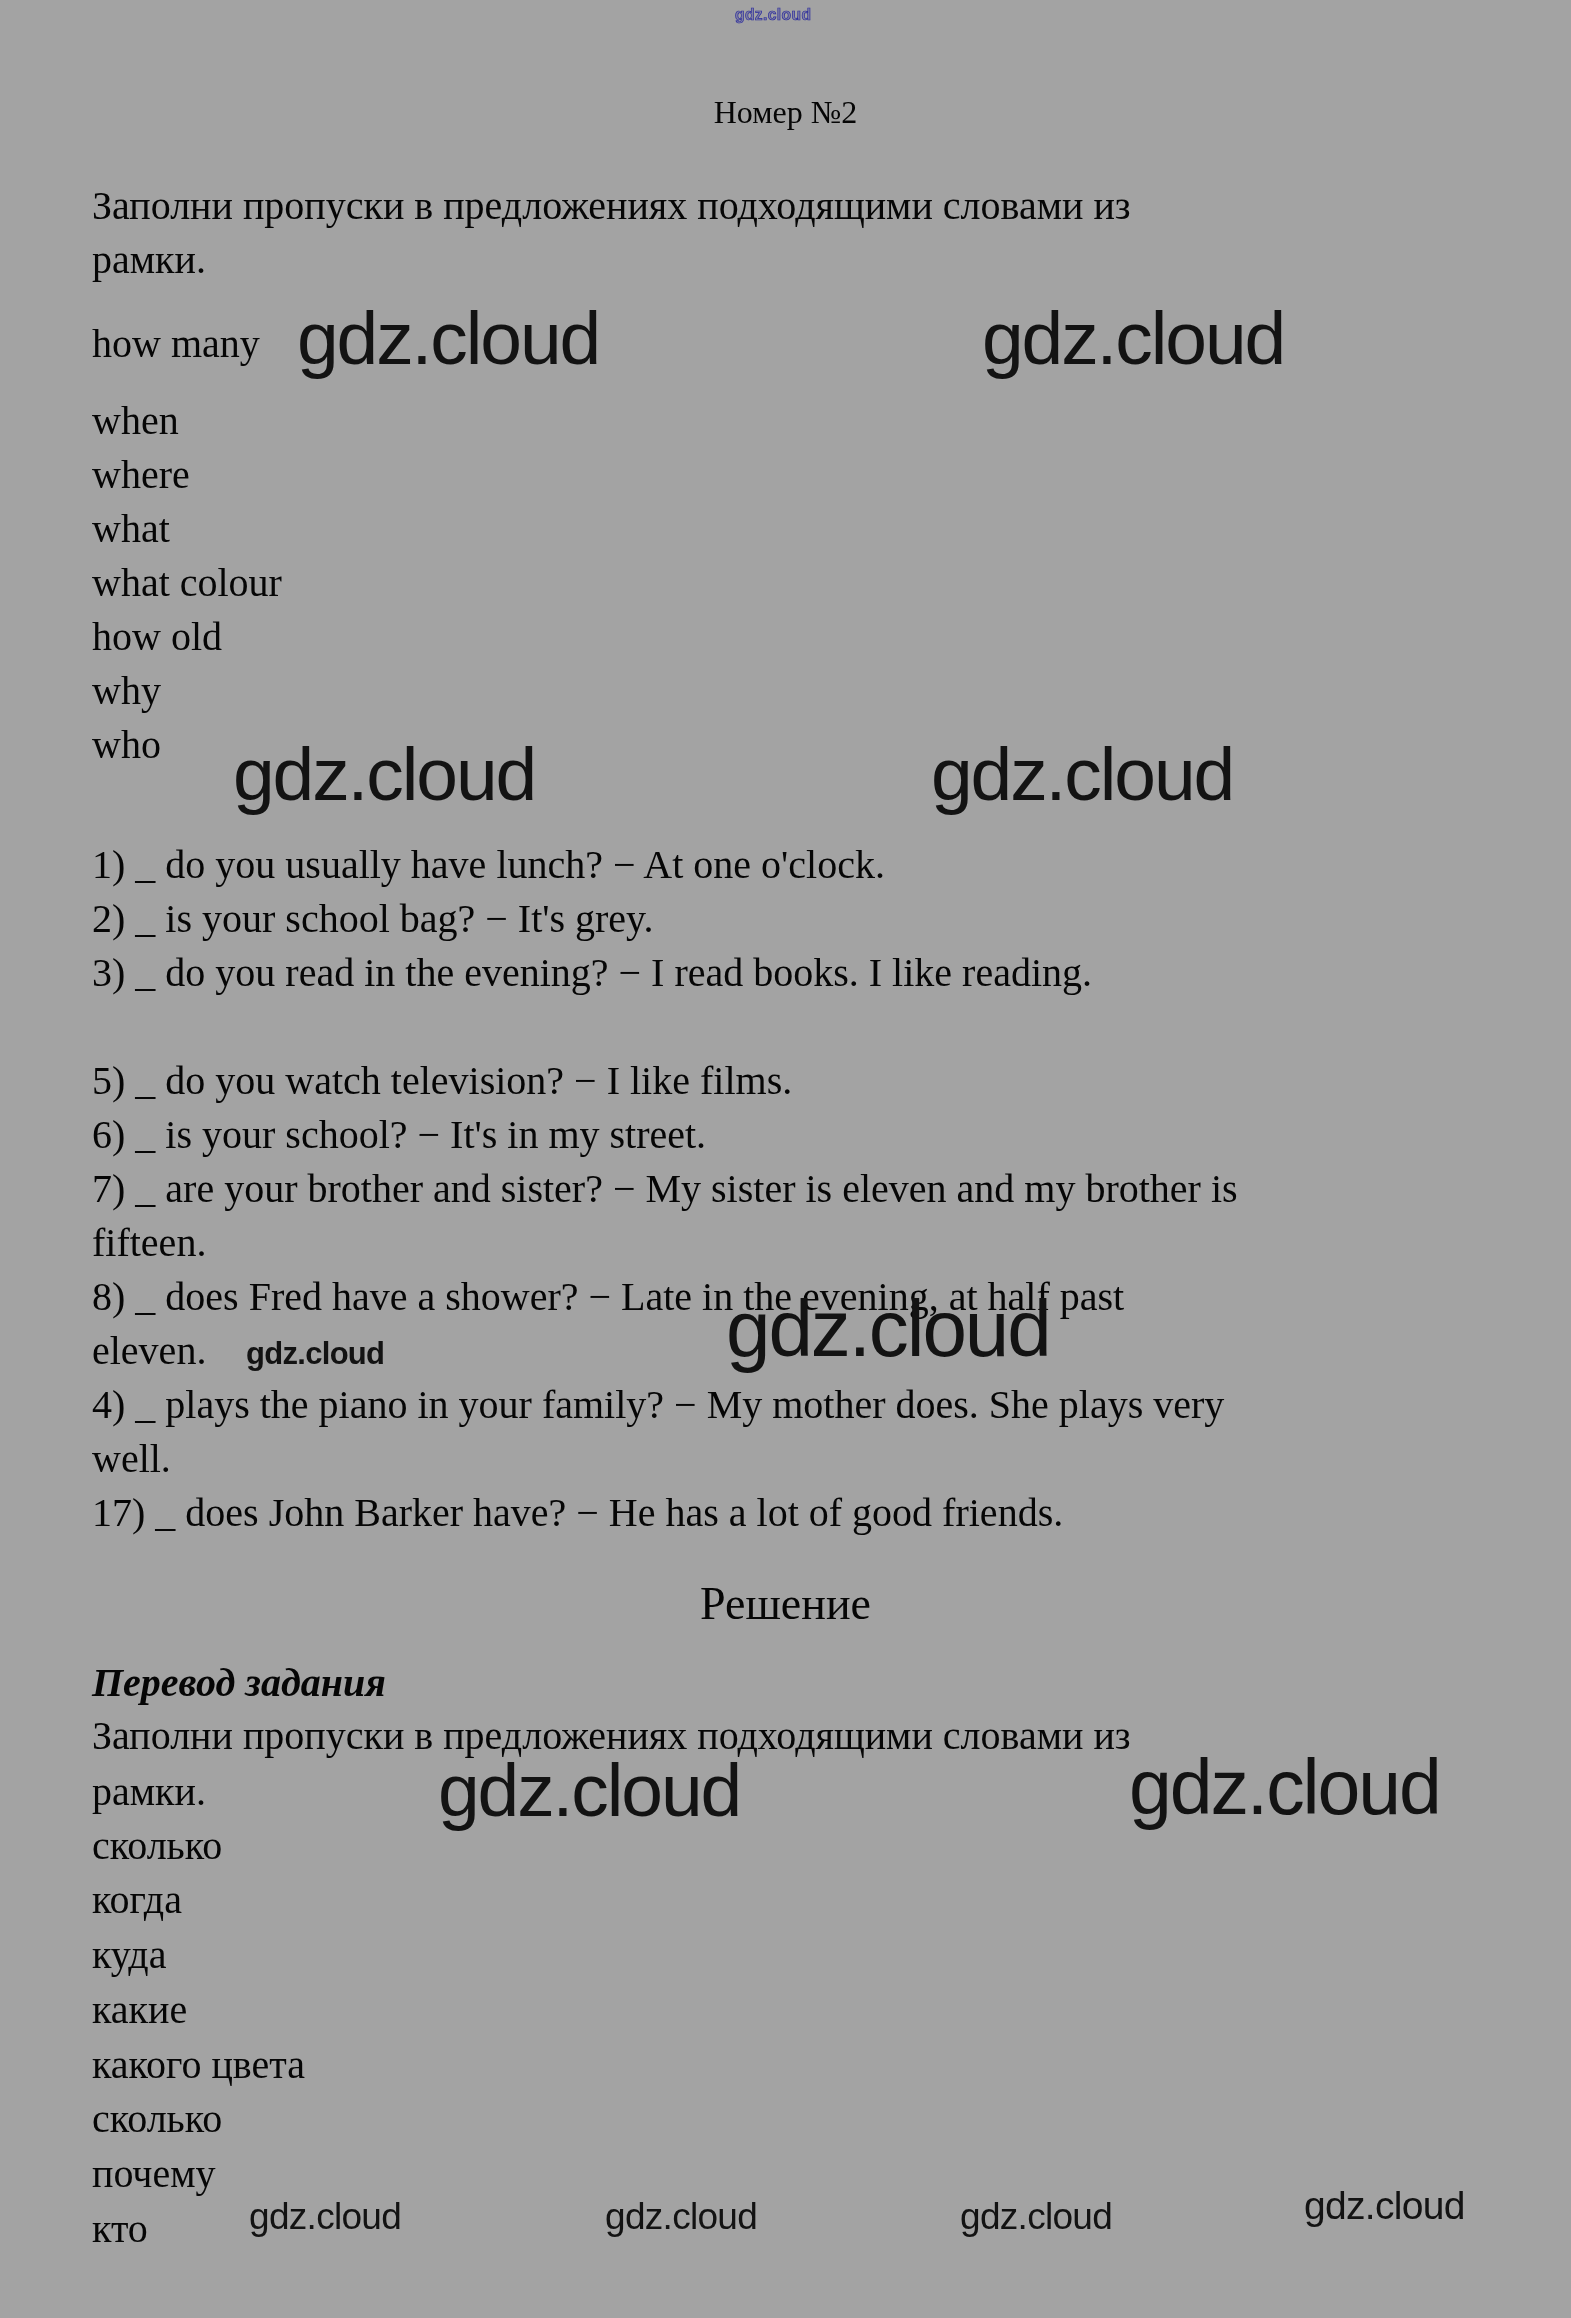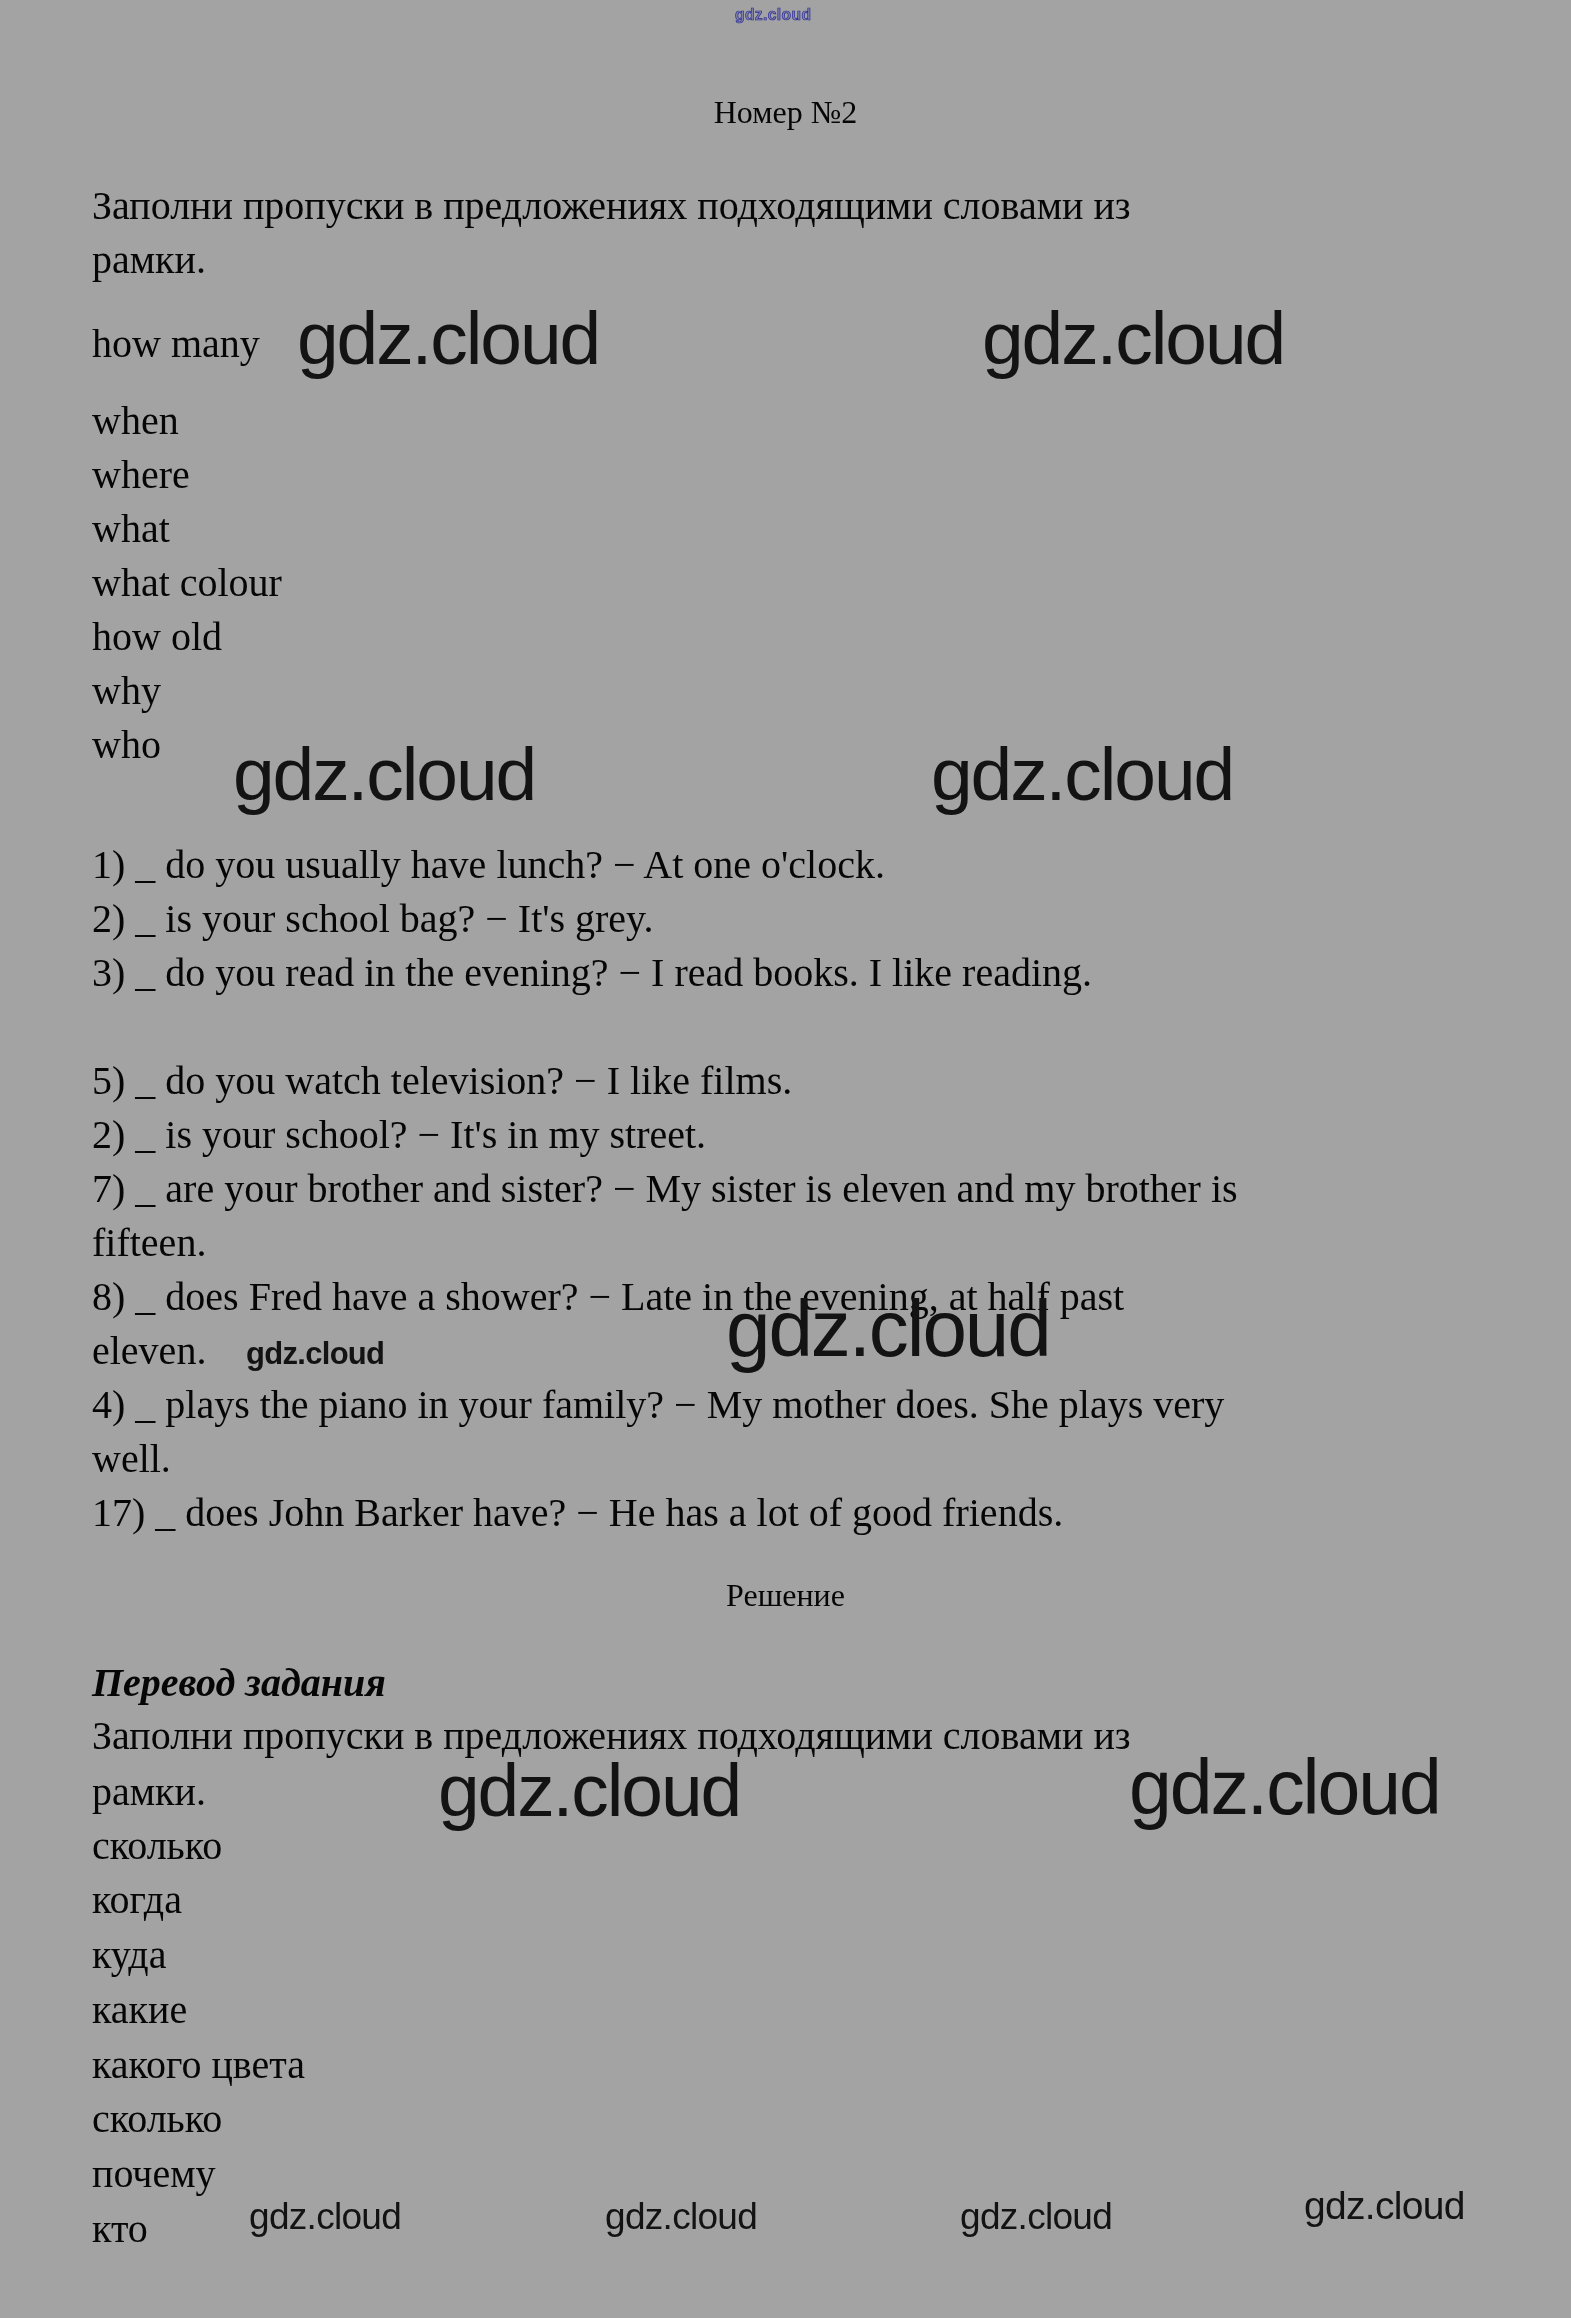"2) _ is your school?" div.line { text: 2 -> 6 }
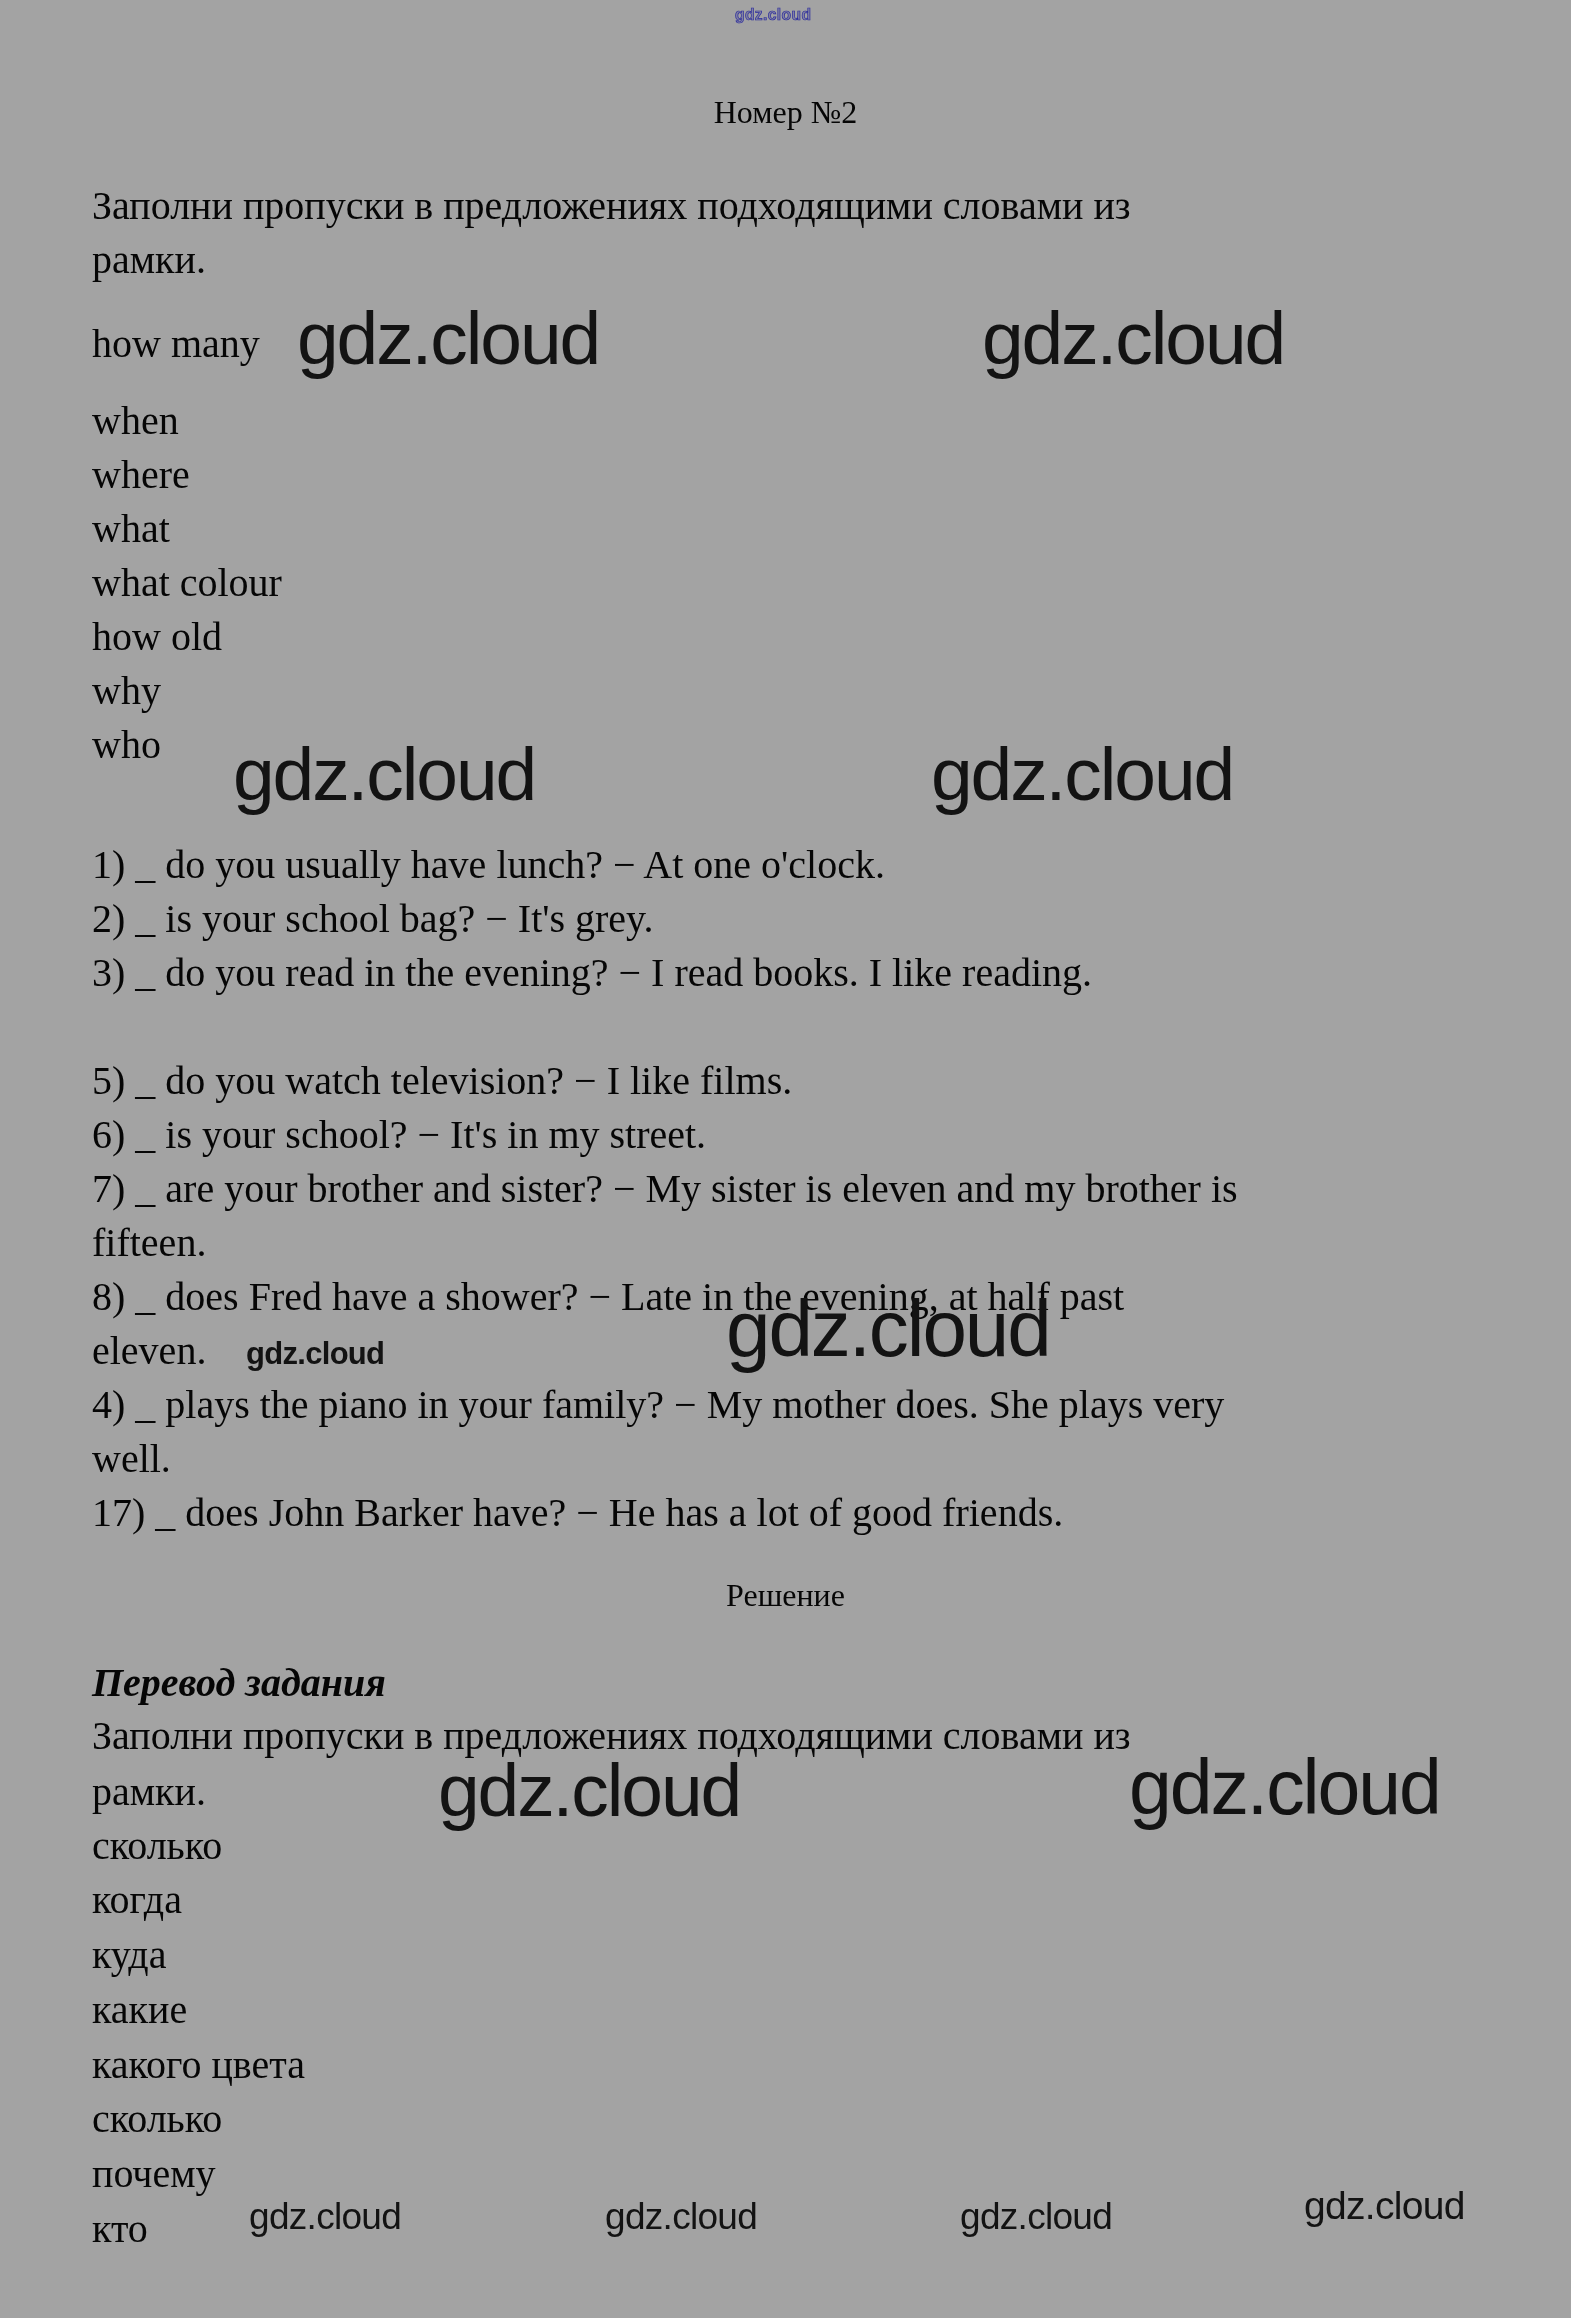"Решение" .heading { font-size: 32px -> 46px }
